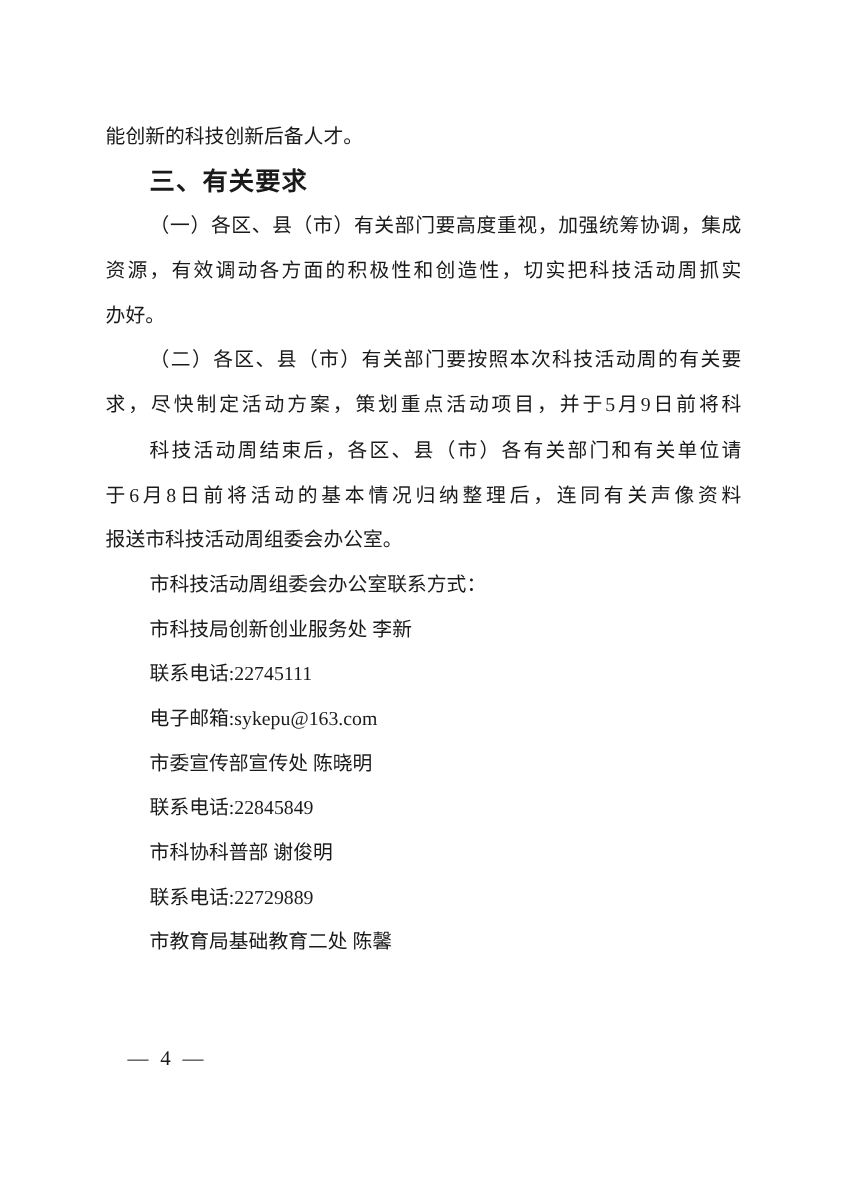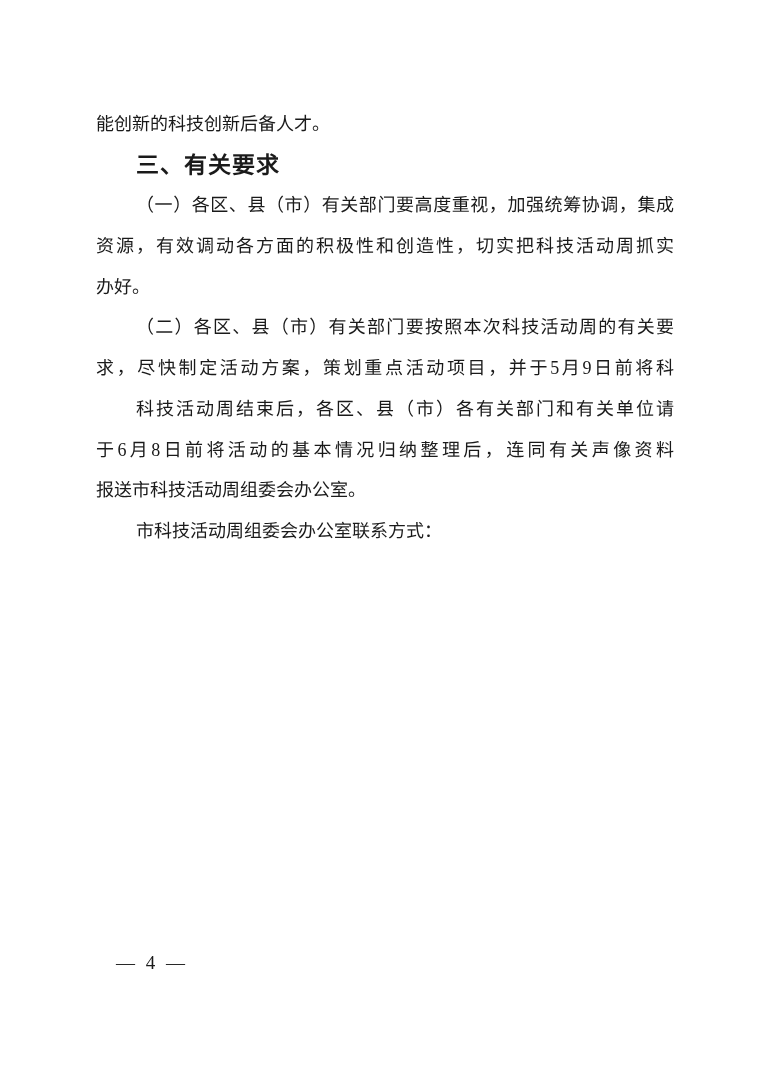"市科技局创新创业服务处 李新" section { html: none -> <section> <div>市科技局创新创业服务处 李新</div> <div>联系电话:22745111</div> <div>电子邮箱:sykepu@163.com</div> <div>市委宣传部宣传处 陈晓明</div> <div>联系电话:22845849</div> <div>市科协科普部 谢俊明</div> <div>联系电话:22729889</div> <div>市教育局基础教育二处 陈馨</div> </section> }
